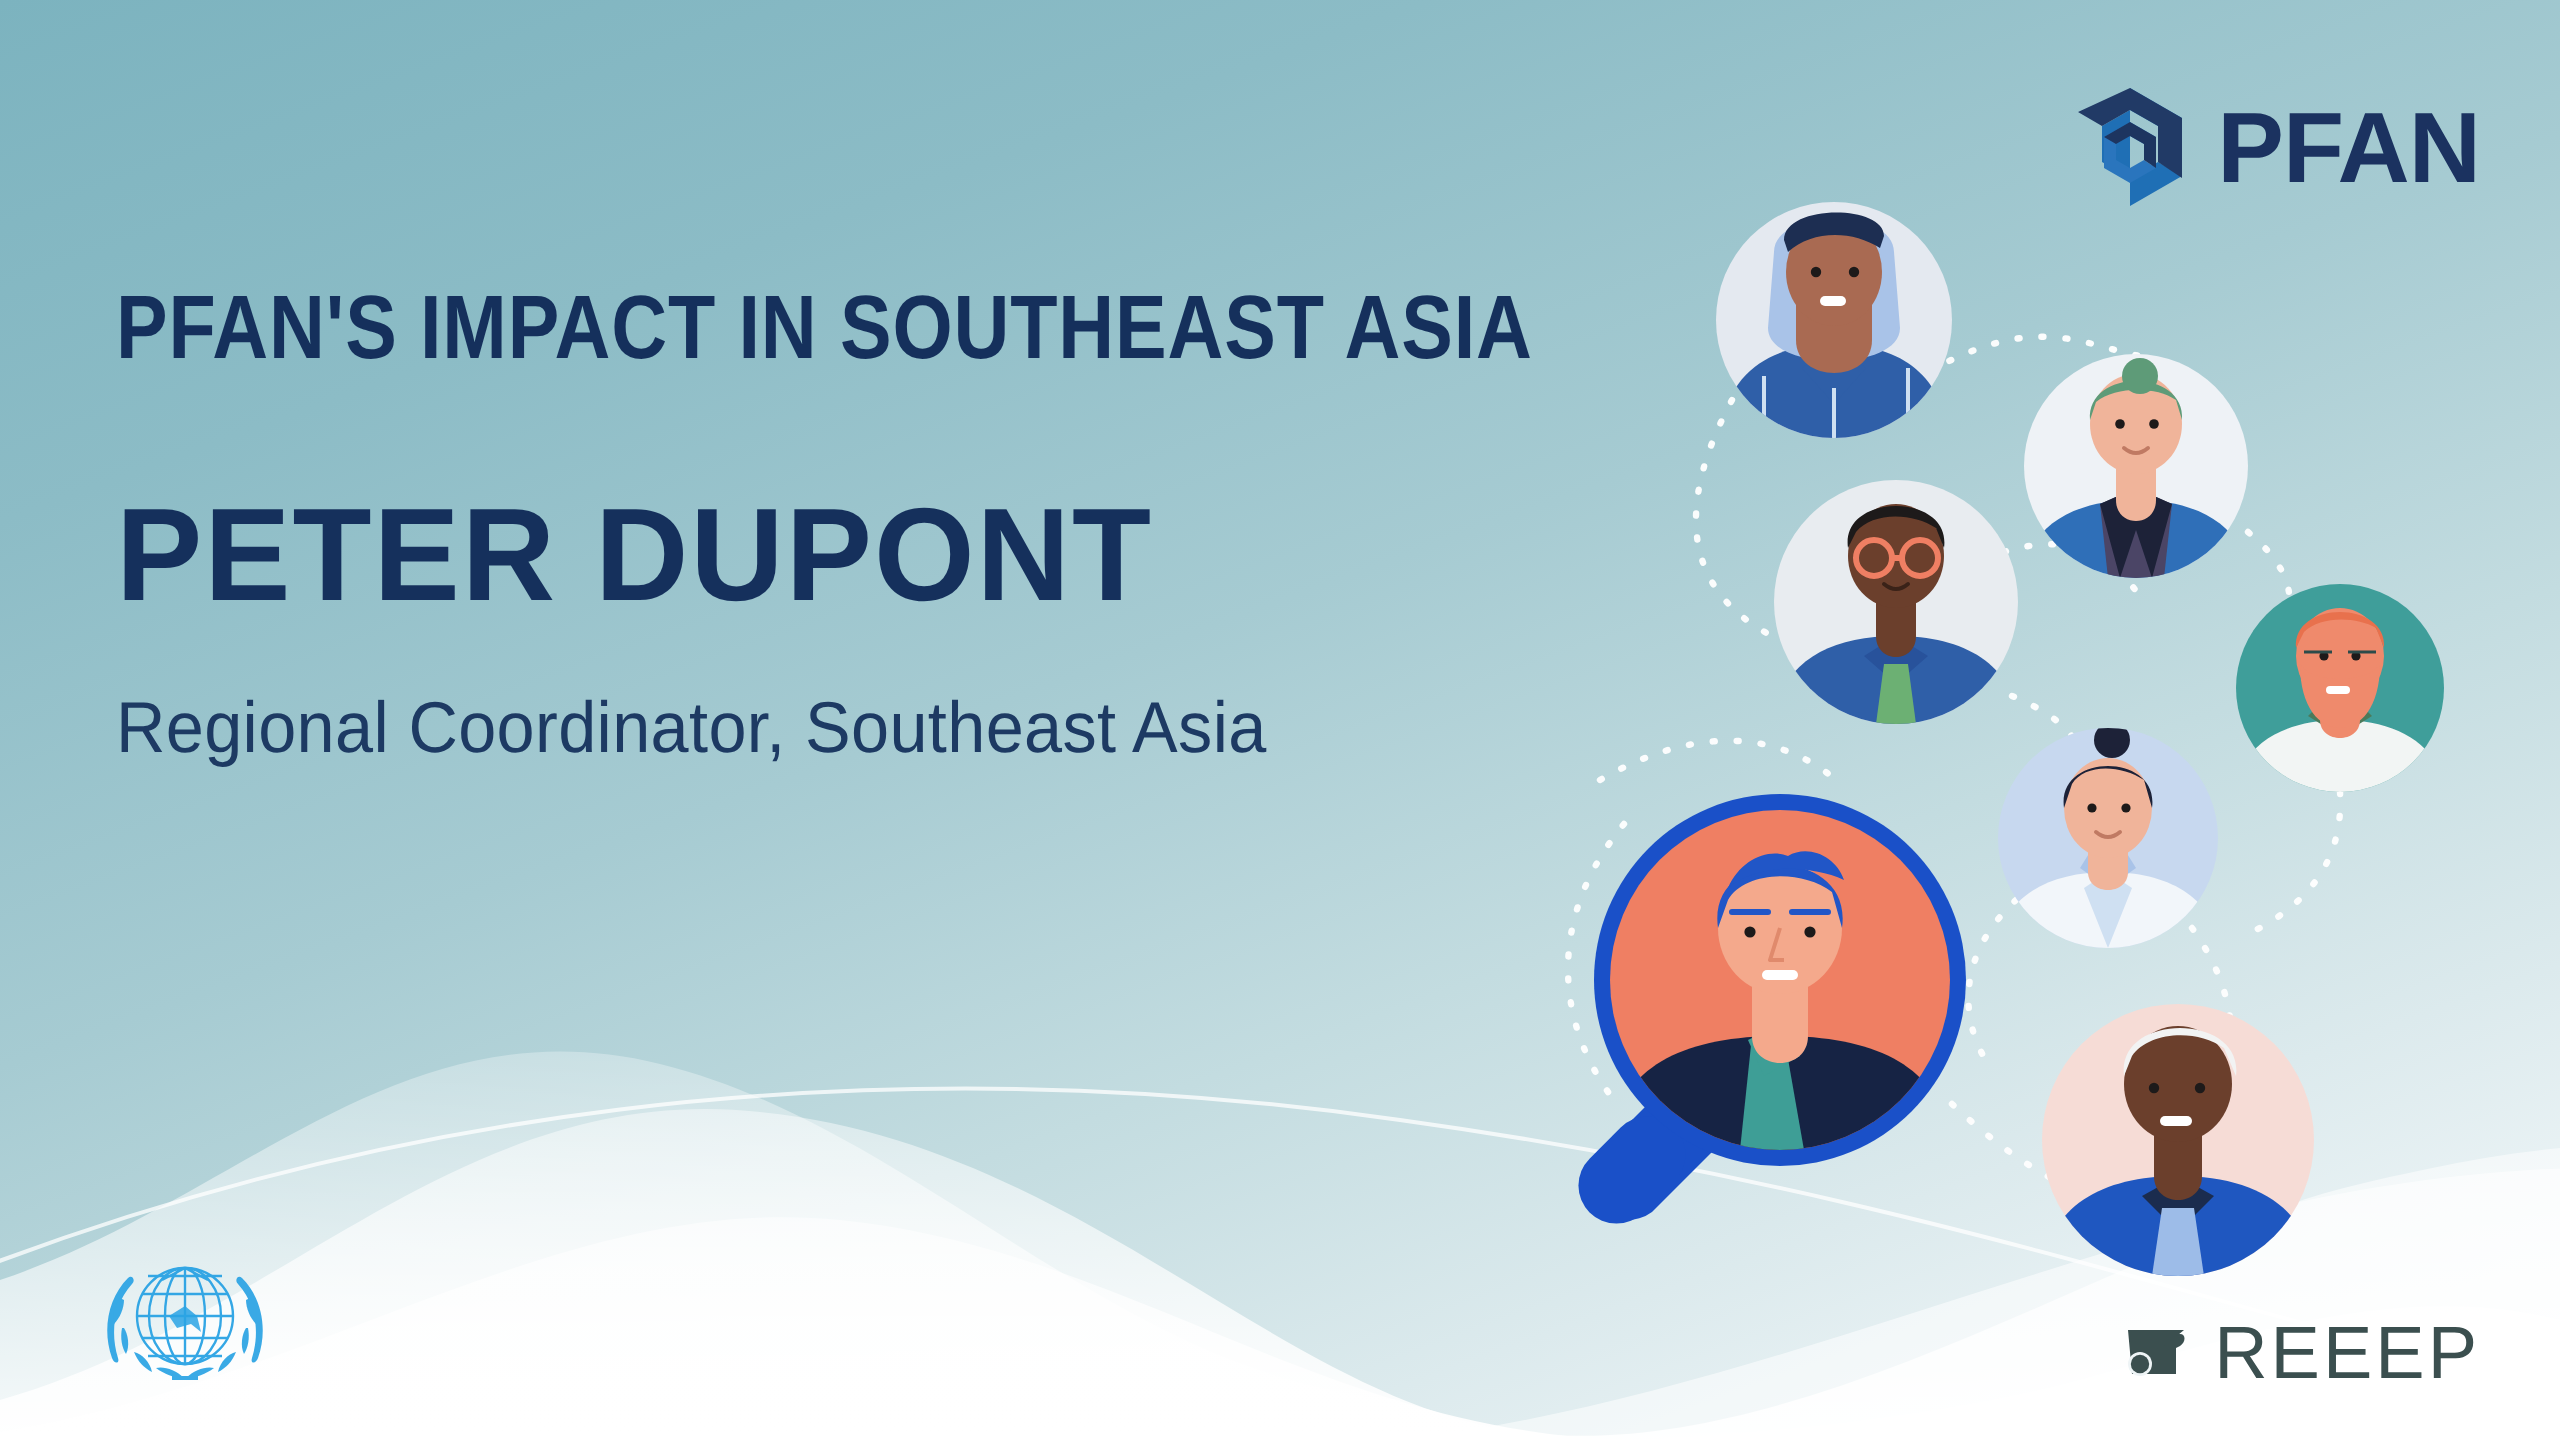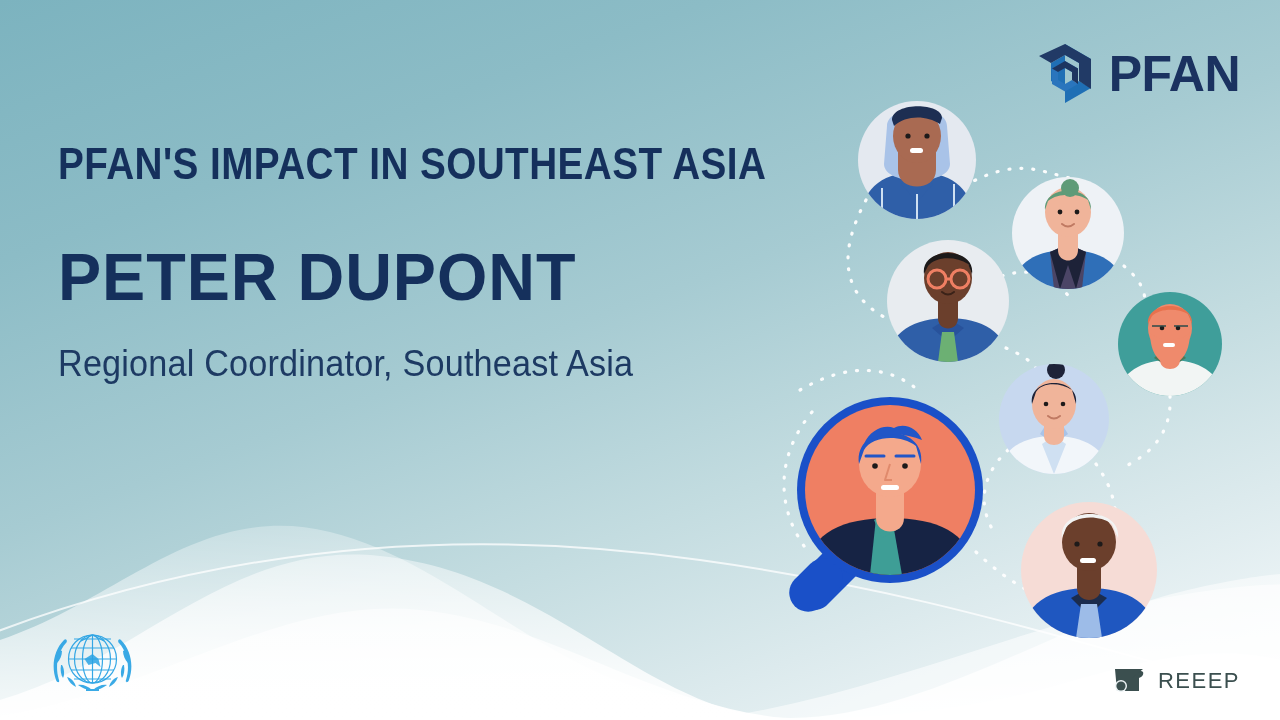"REEEP" .reeep-word { font-size: 22px -> 37px }
